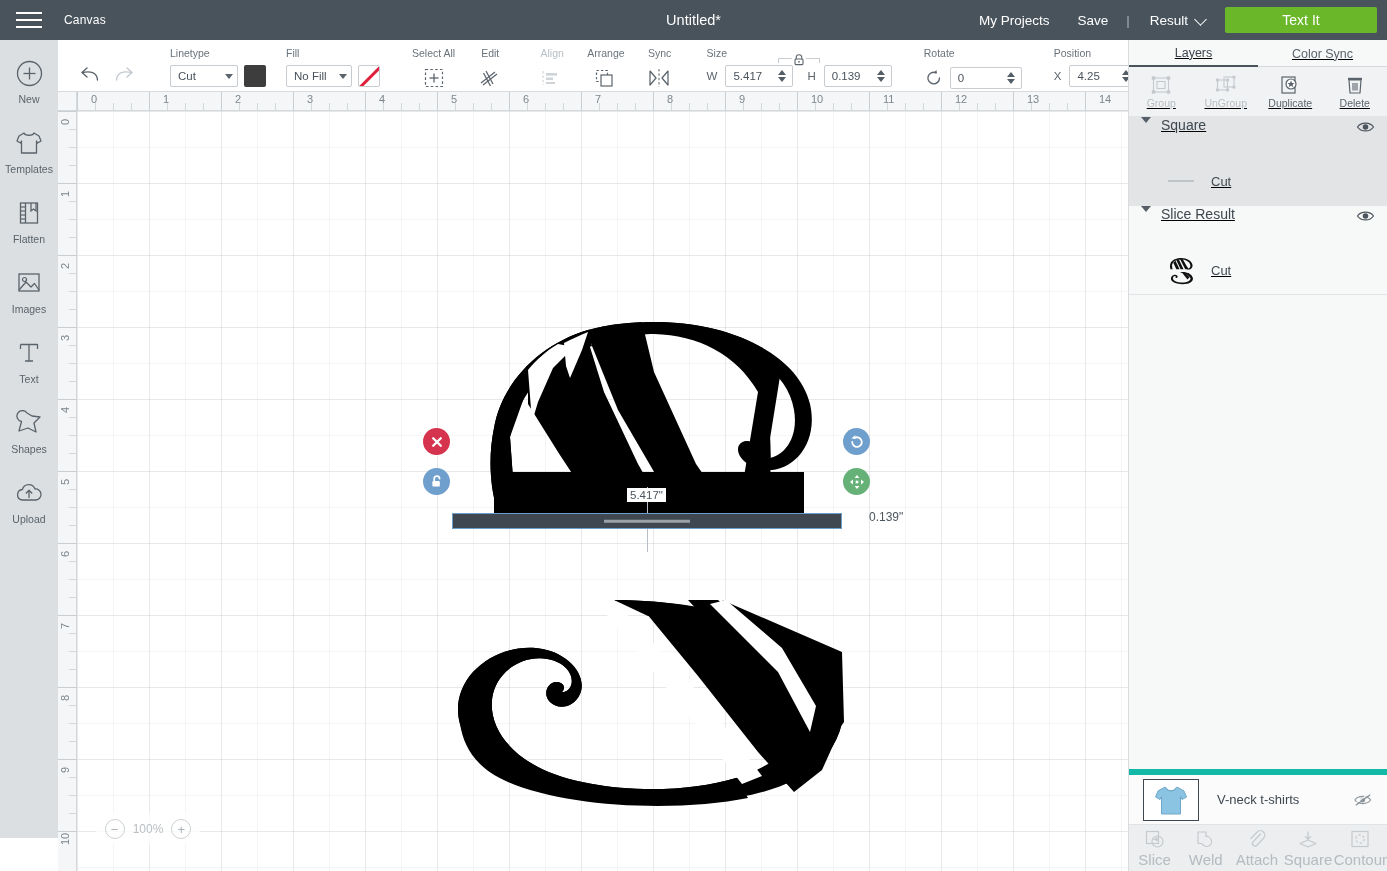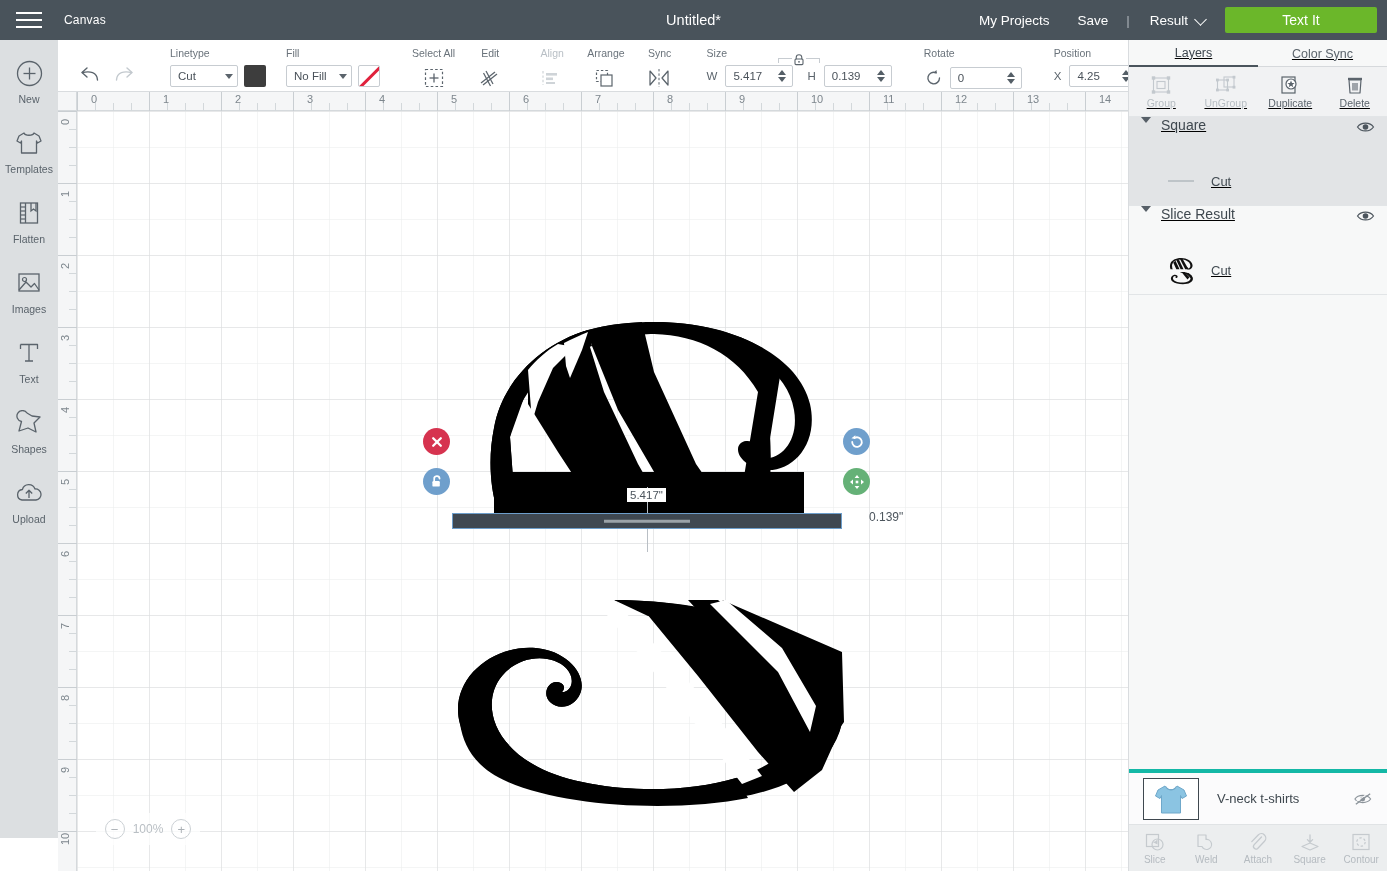"V-neck t-shirts" .tmpl-row { border-top: 4px solid #14b8a6 -> 6px solid #14b8a6 }
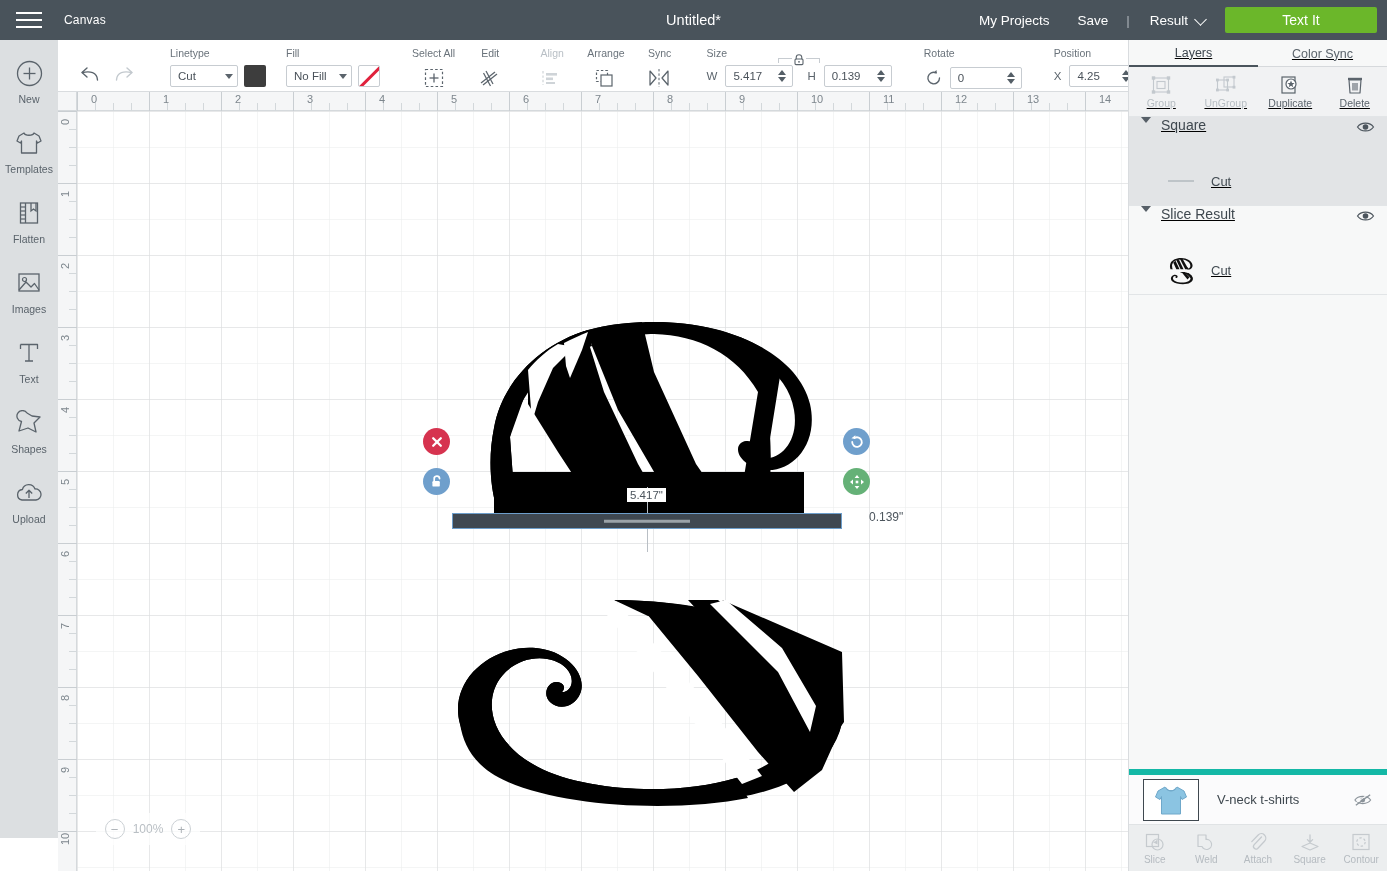"Slice" .op .lbl { font-size: 10px -> 15px }
